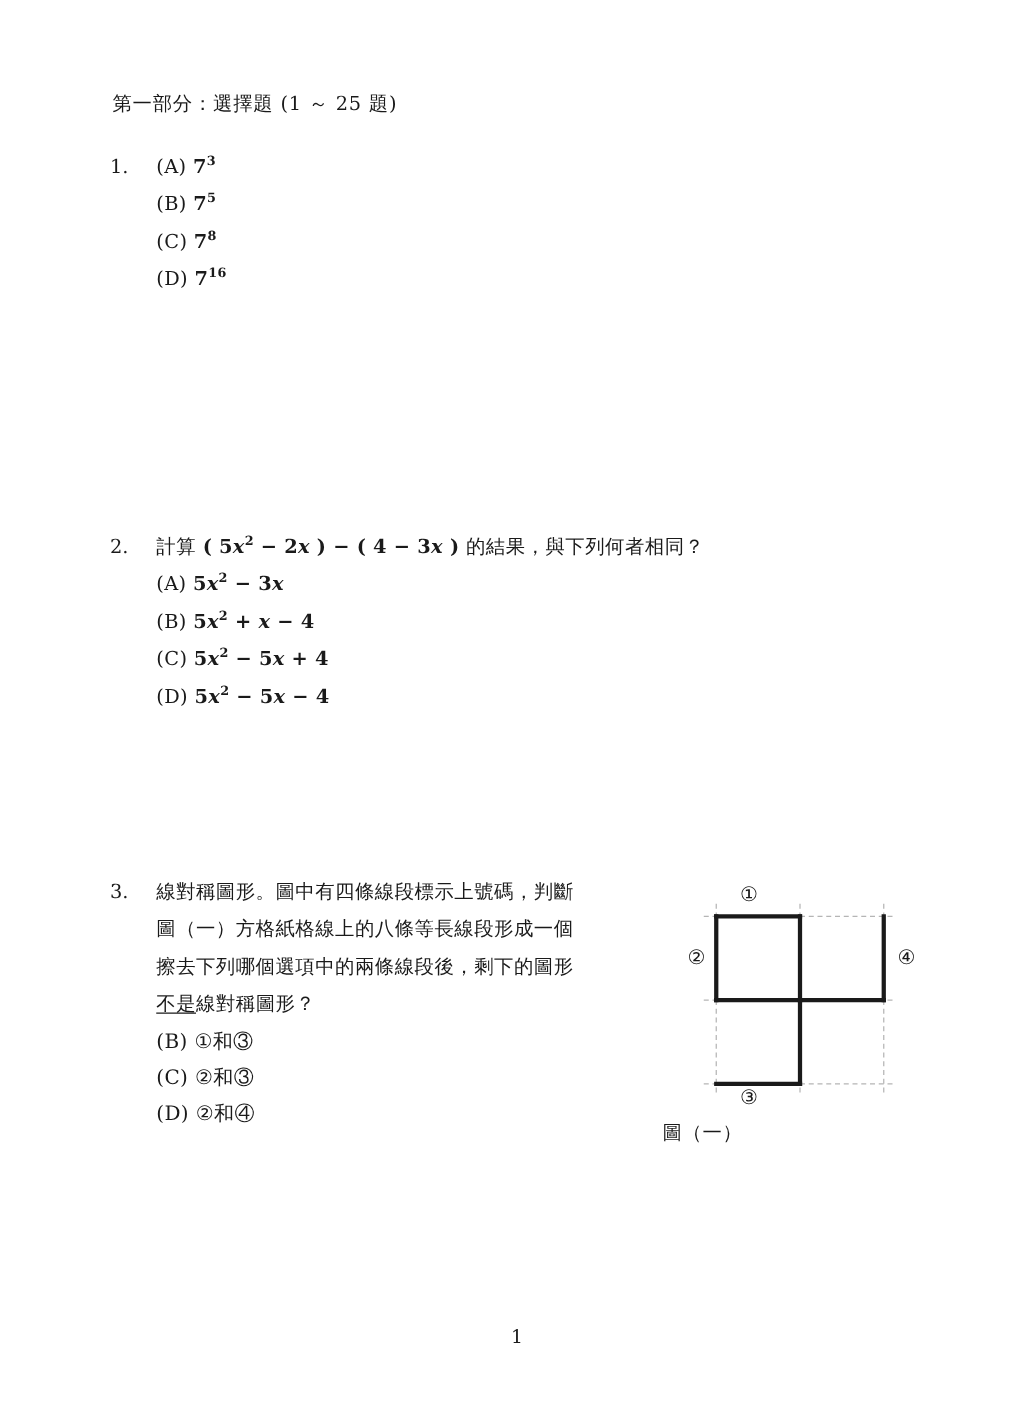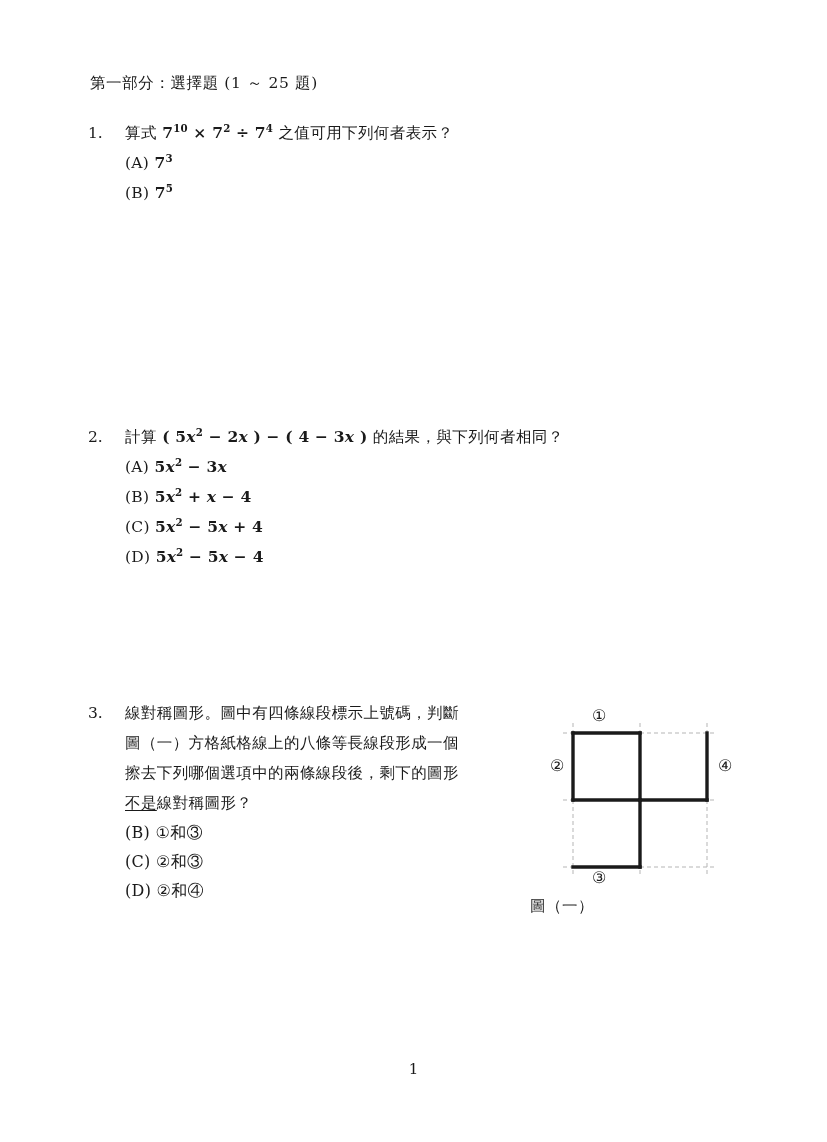"算式 710 × 72 ÷" div.qstem { html: <div> <span>算式 </span><span>7<sup>10</sup> × 7<sup>2</sup> ÷ 7<sup>4</sup></span><span> 之值可用下列何者表示？</span> </div> -> none }
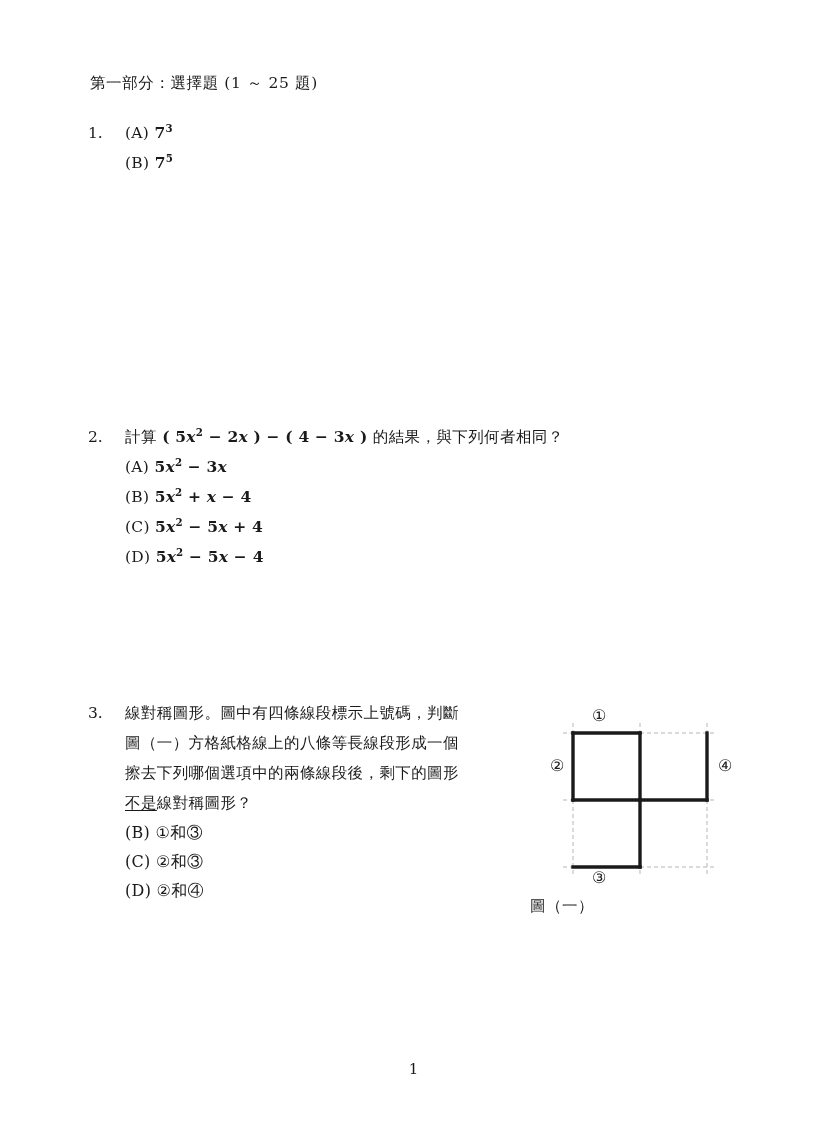"(C) 78" div.opt { html: none -> <div> <span>(C)</span> <span><span>7</span><sup>8</sup></span> </div> }
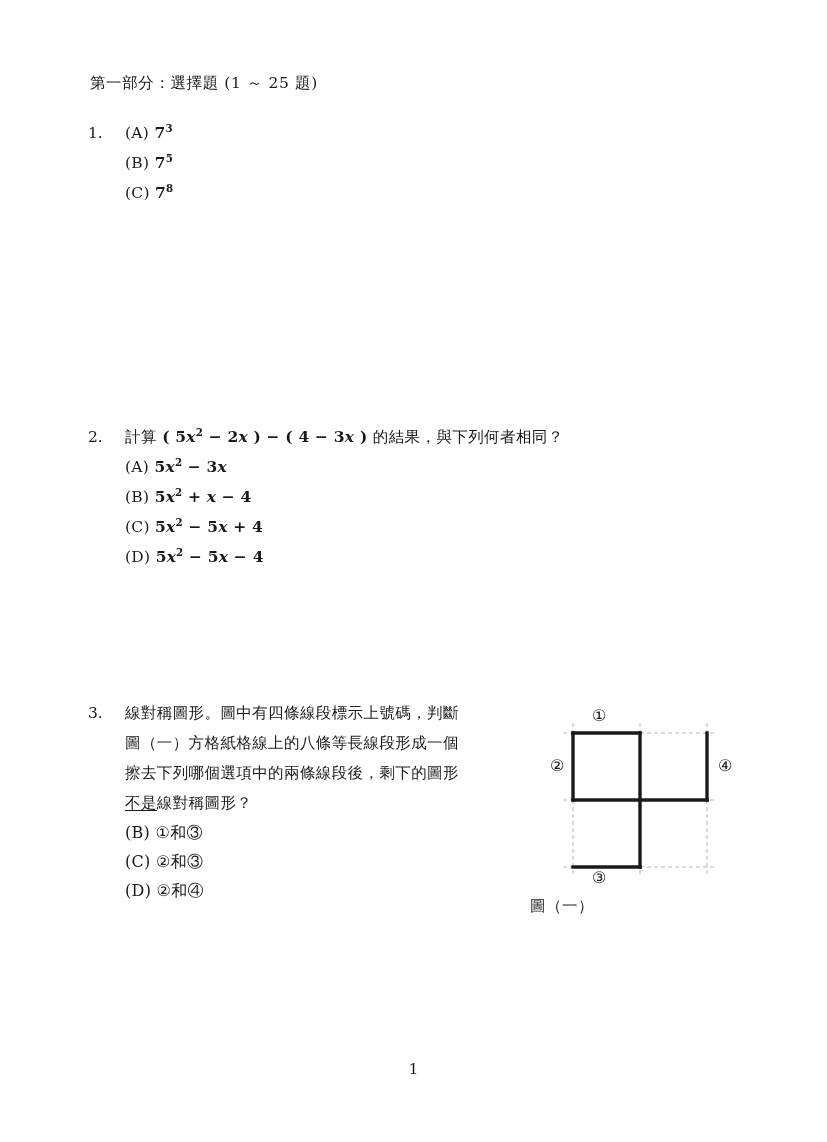"(D) 716" div.opt { html: none -> <div> <span>(D)</span> <span><span>7</span><sup>16</sup></span> </div> }
